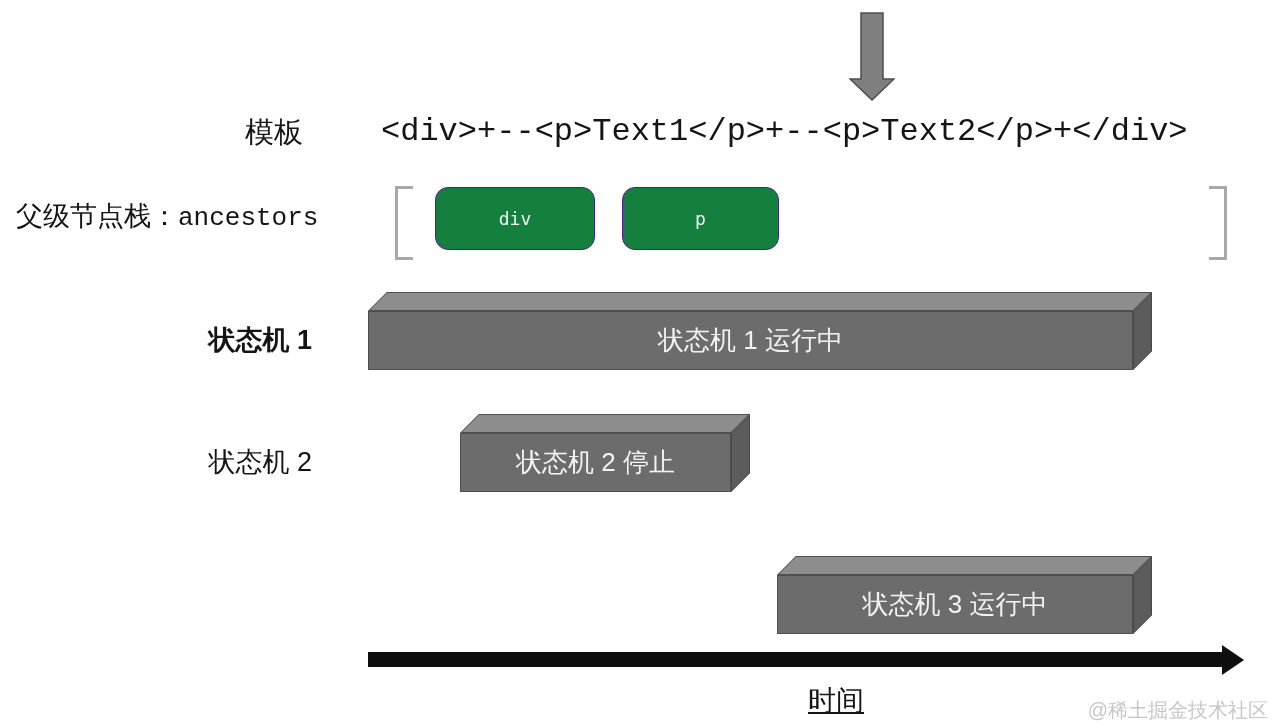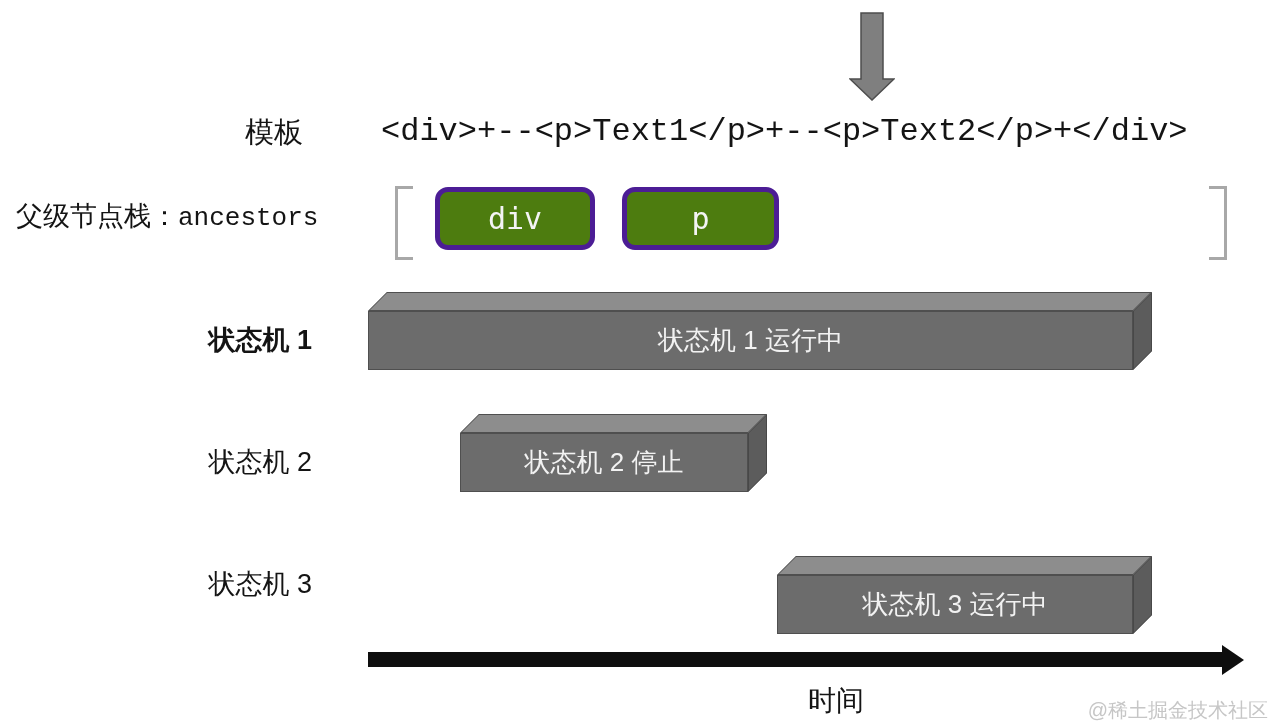"div" .stack-box { background: #4d7c0f -> #15803d; border: 5px solid #4c1d95 -> 1px solid #4c1d95; font-size: 30px -> 18px }
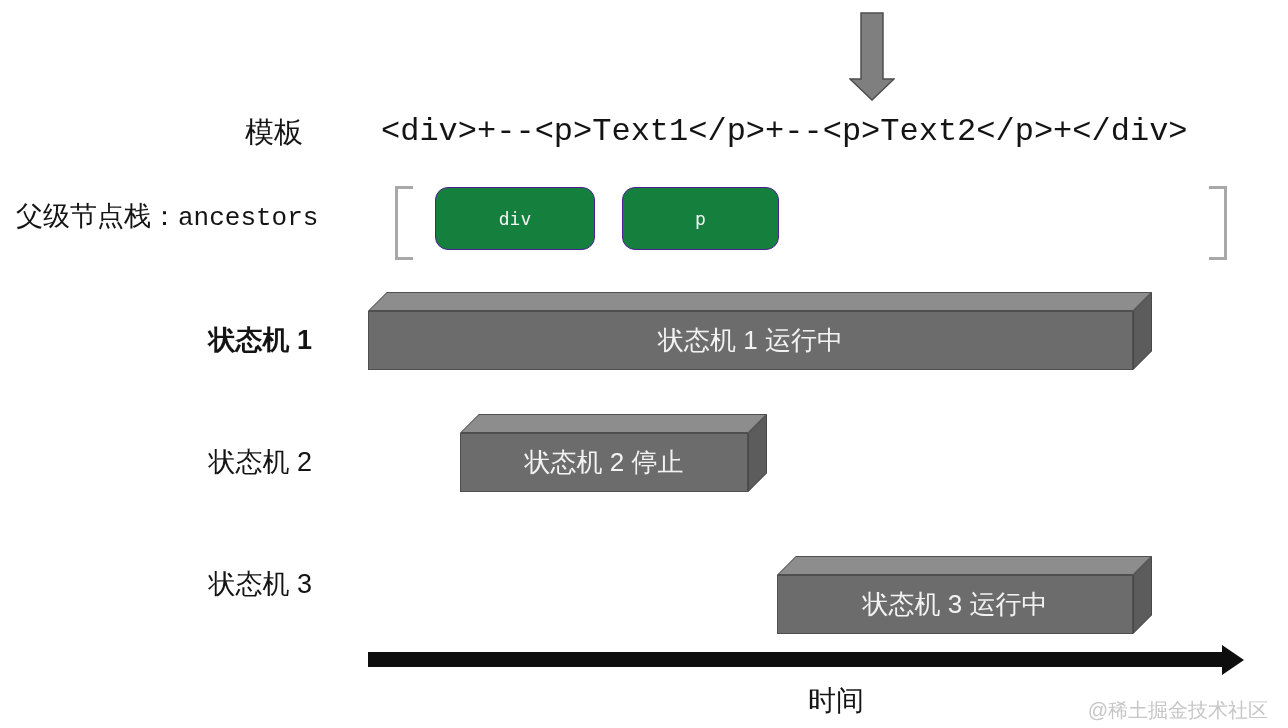"状态机 2 停止" div.bar { padding-left: 17px -> none }
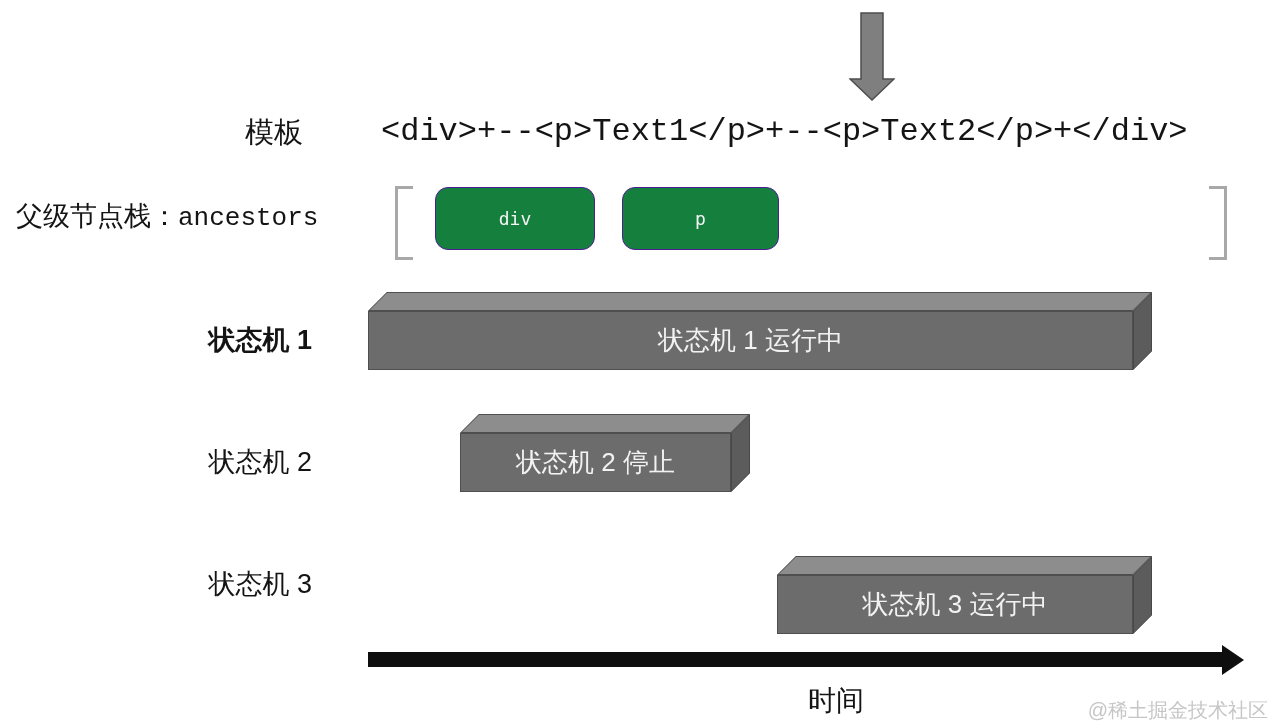"状态机 3" div.machine-label { html: <div>状态机 3</div> -> none }
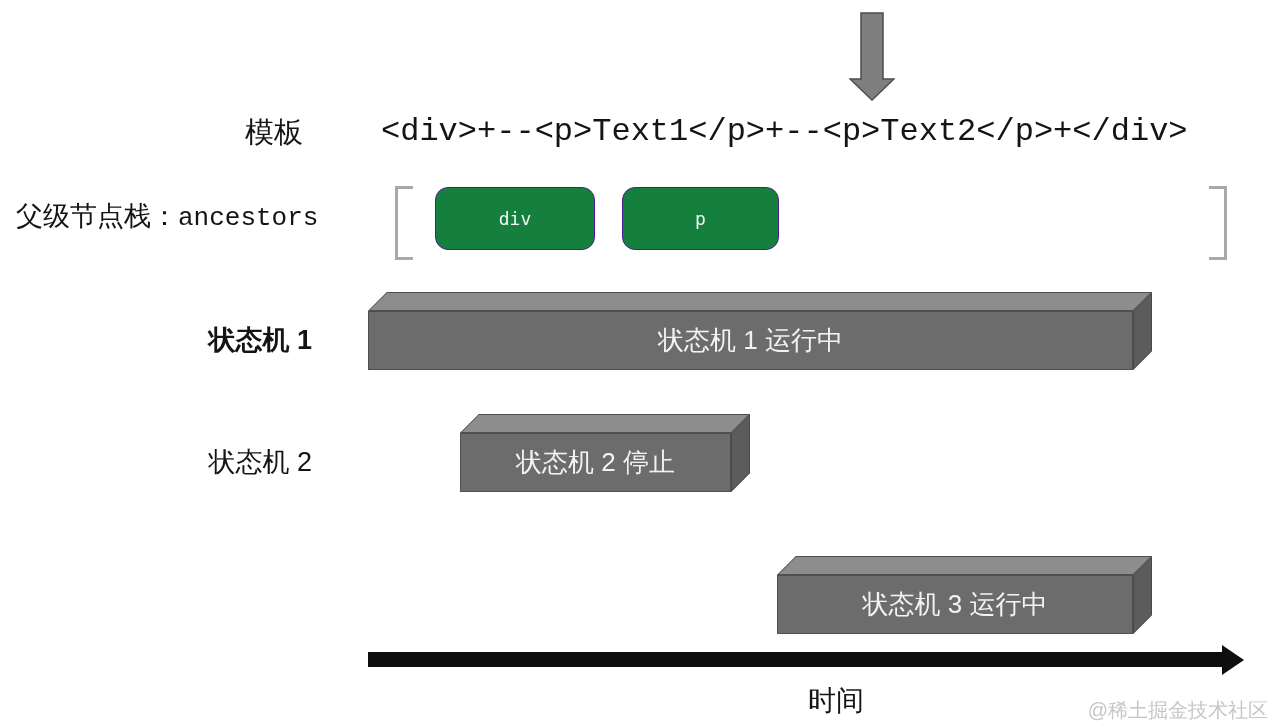"时间" .time-label { text-decoration: none -> underline }
